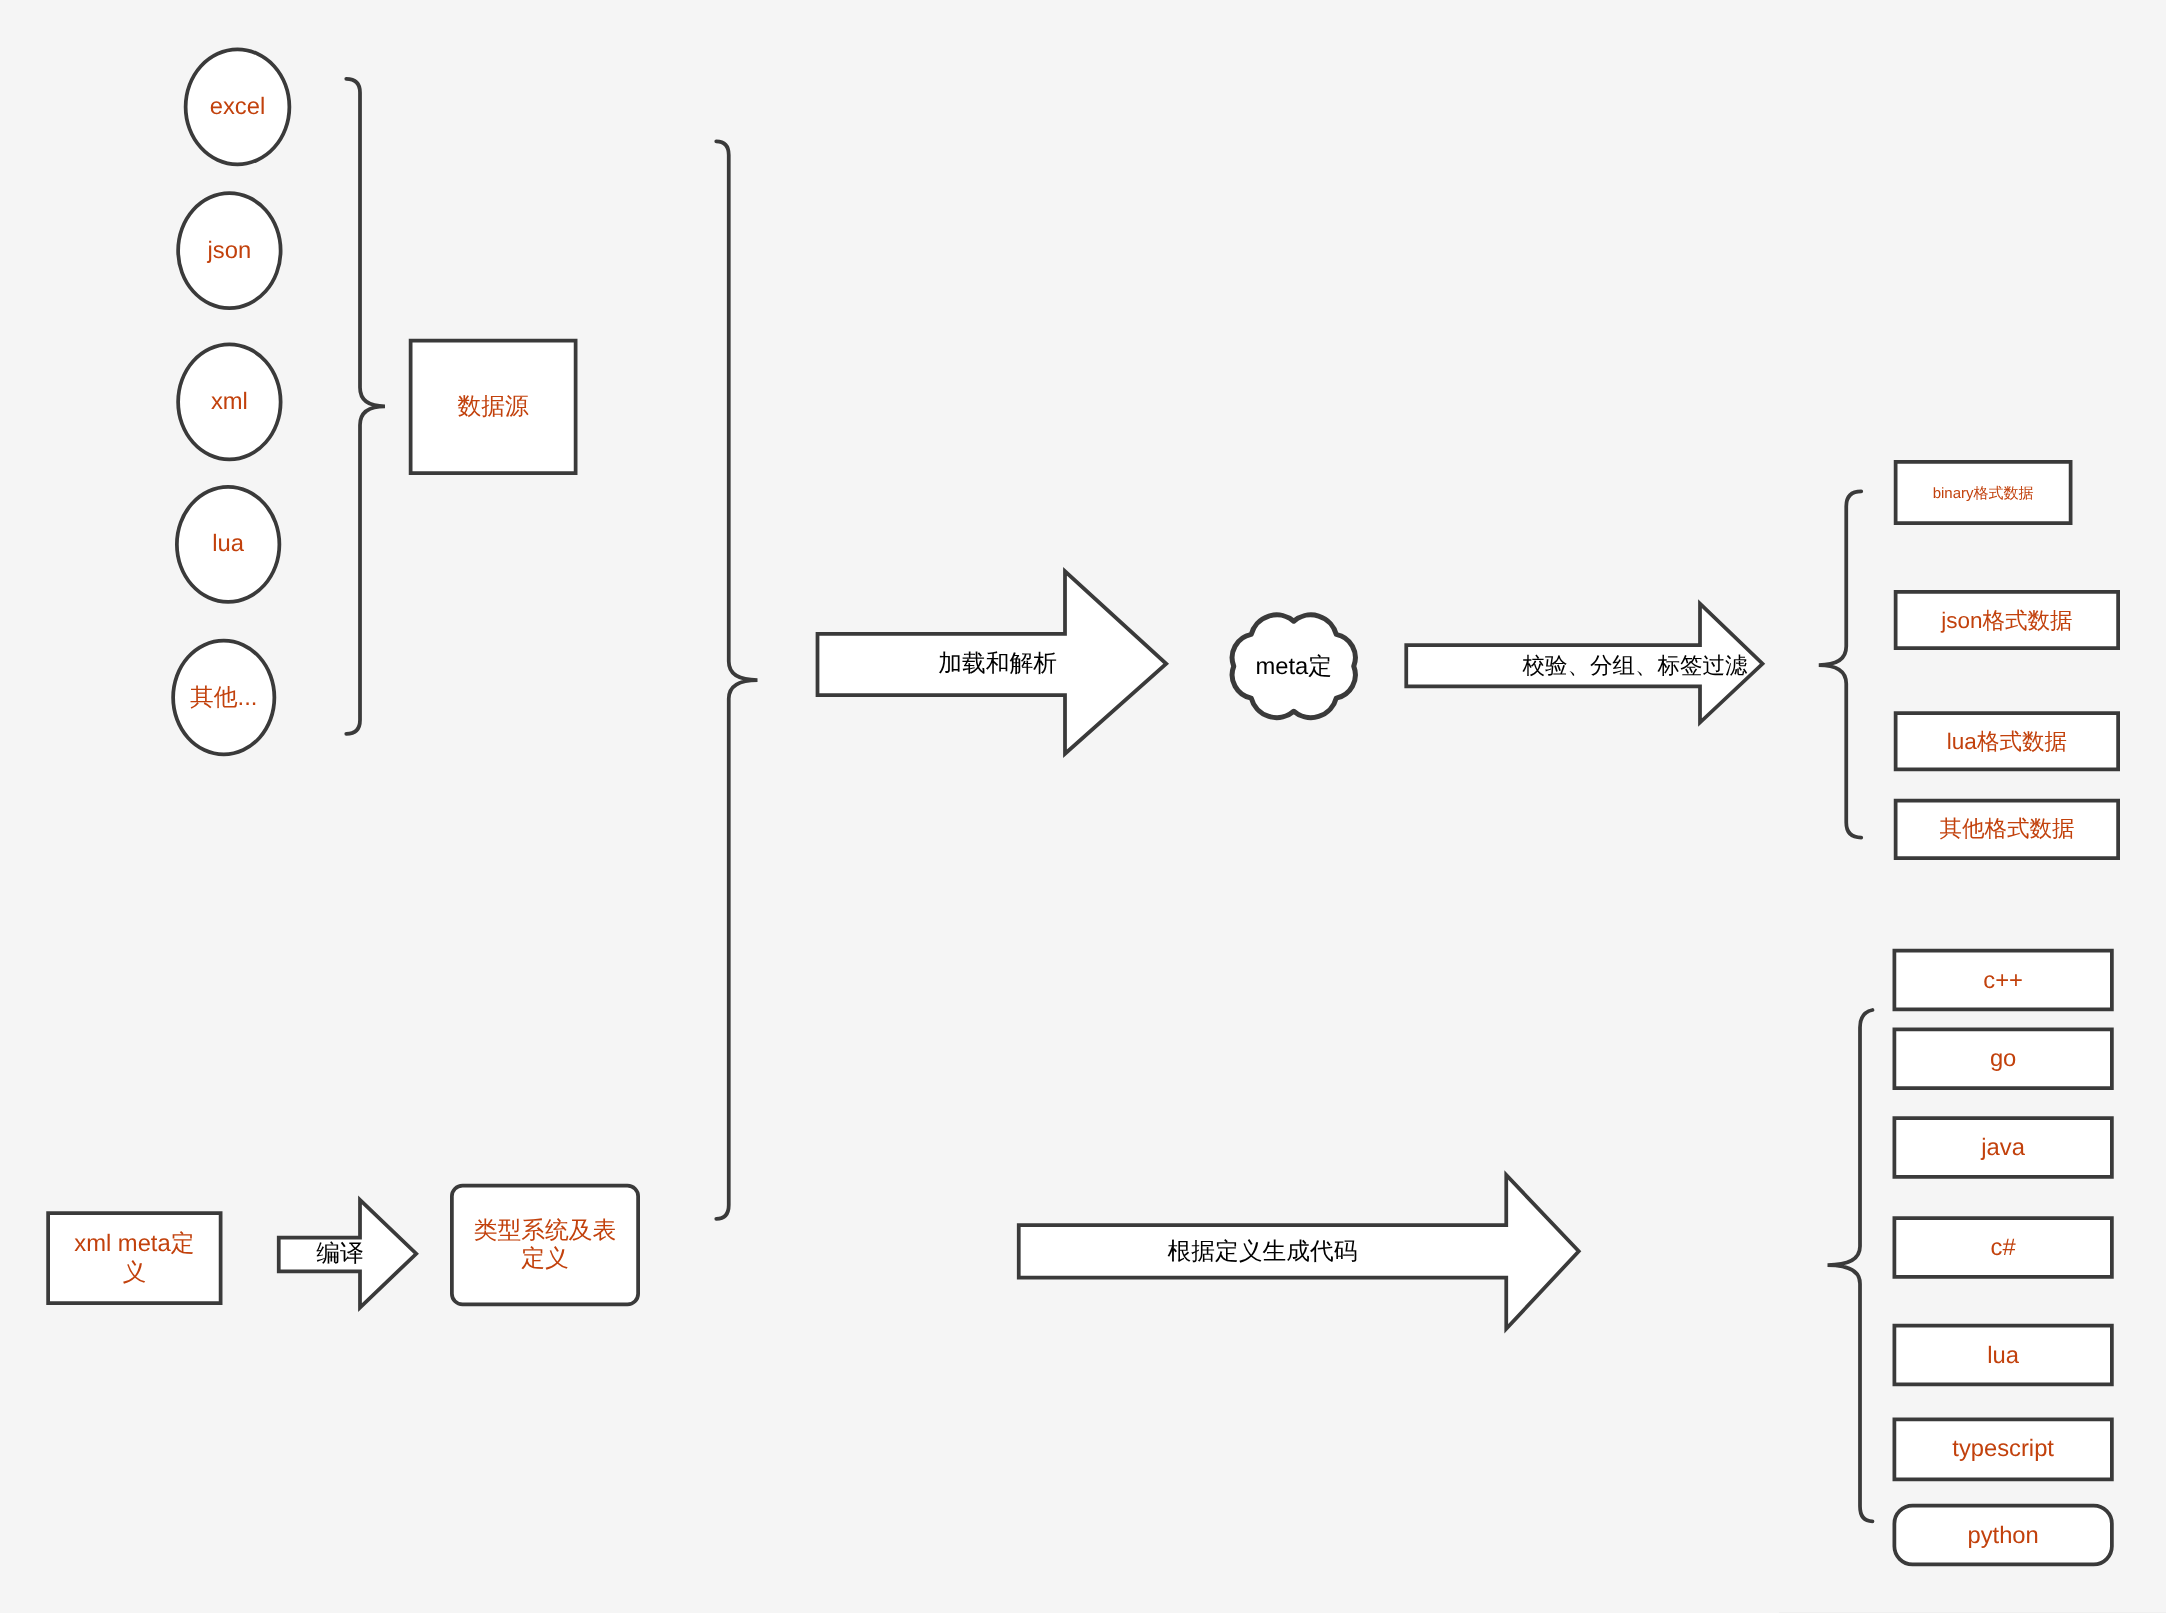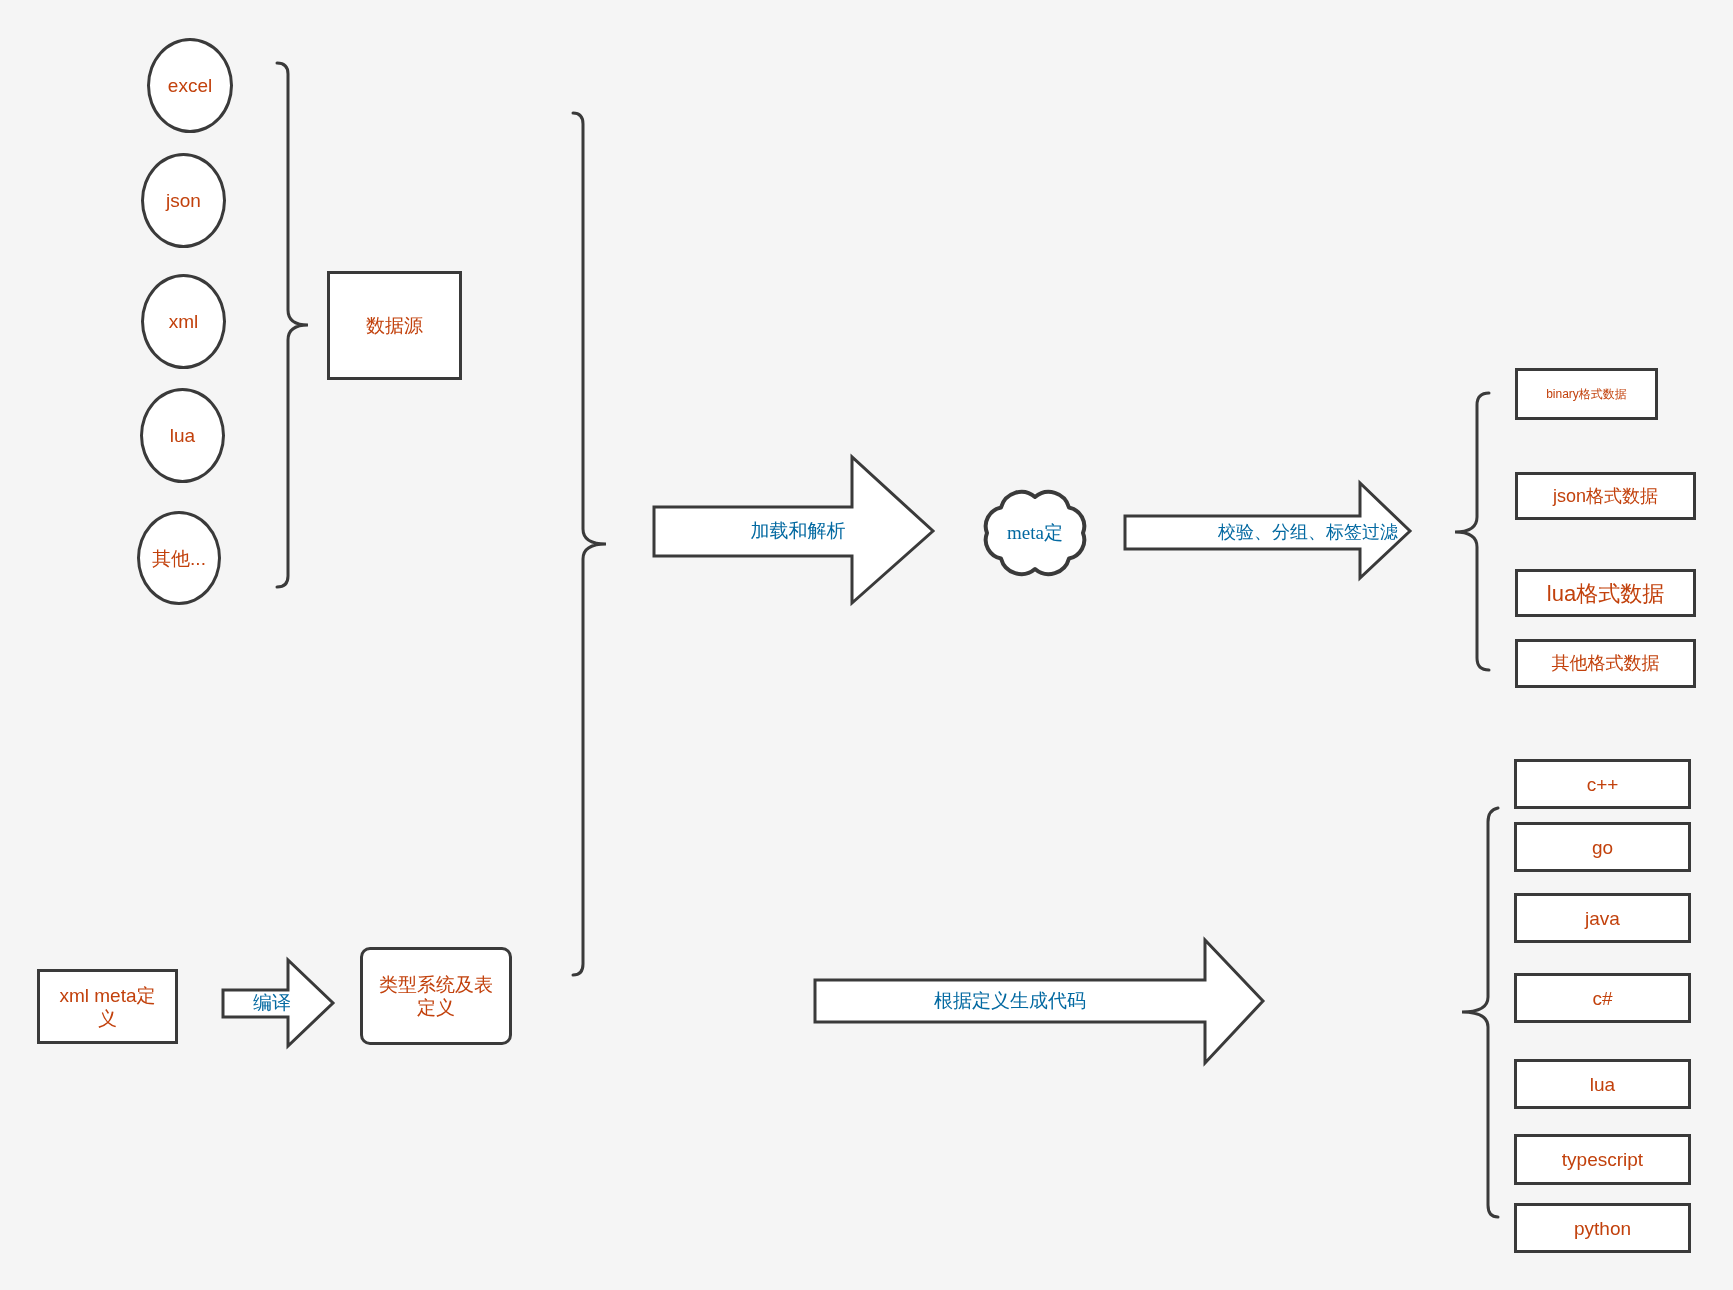"加载和解析" .label { color: #0369a1 -> #000000; font-family: Liberation Serif, serif -> none }
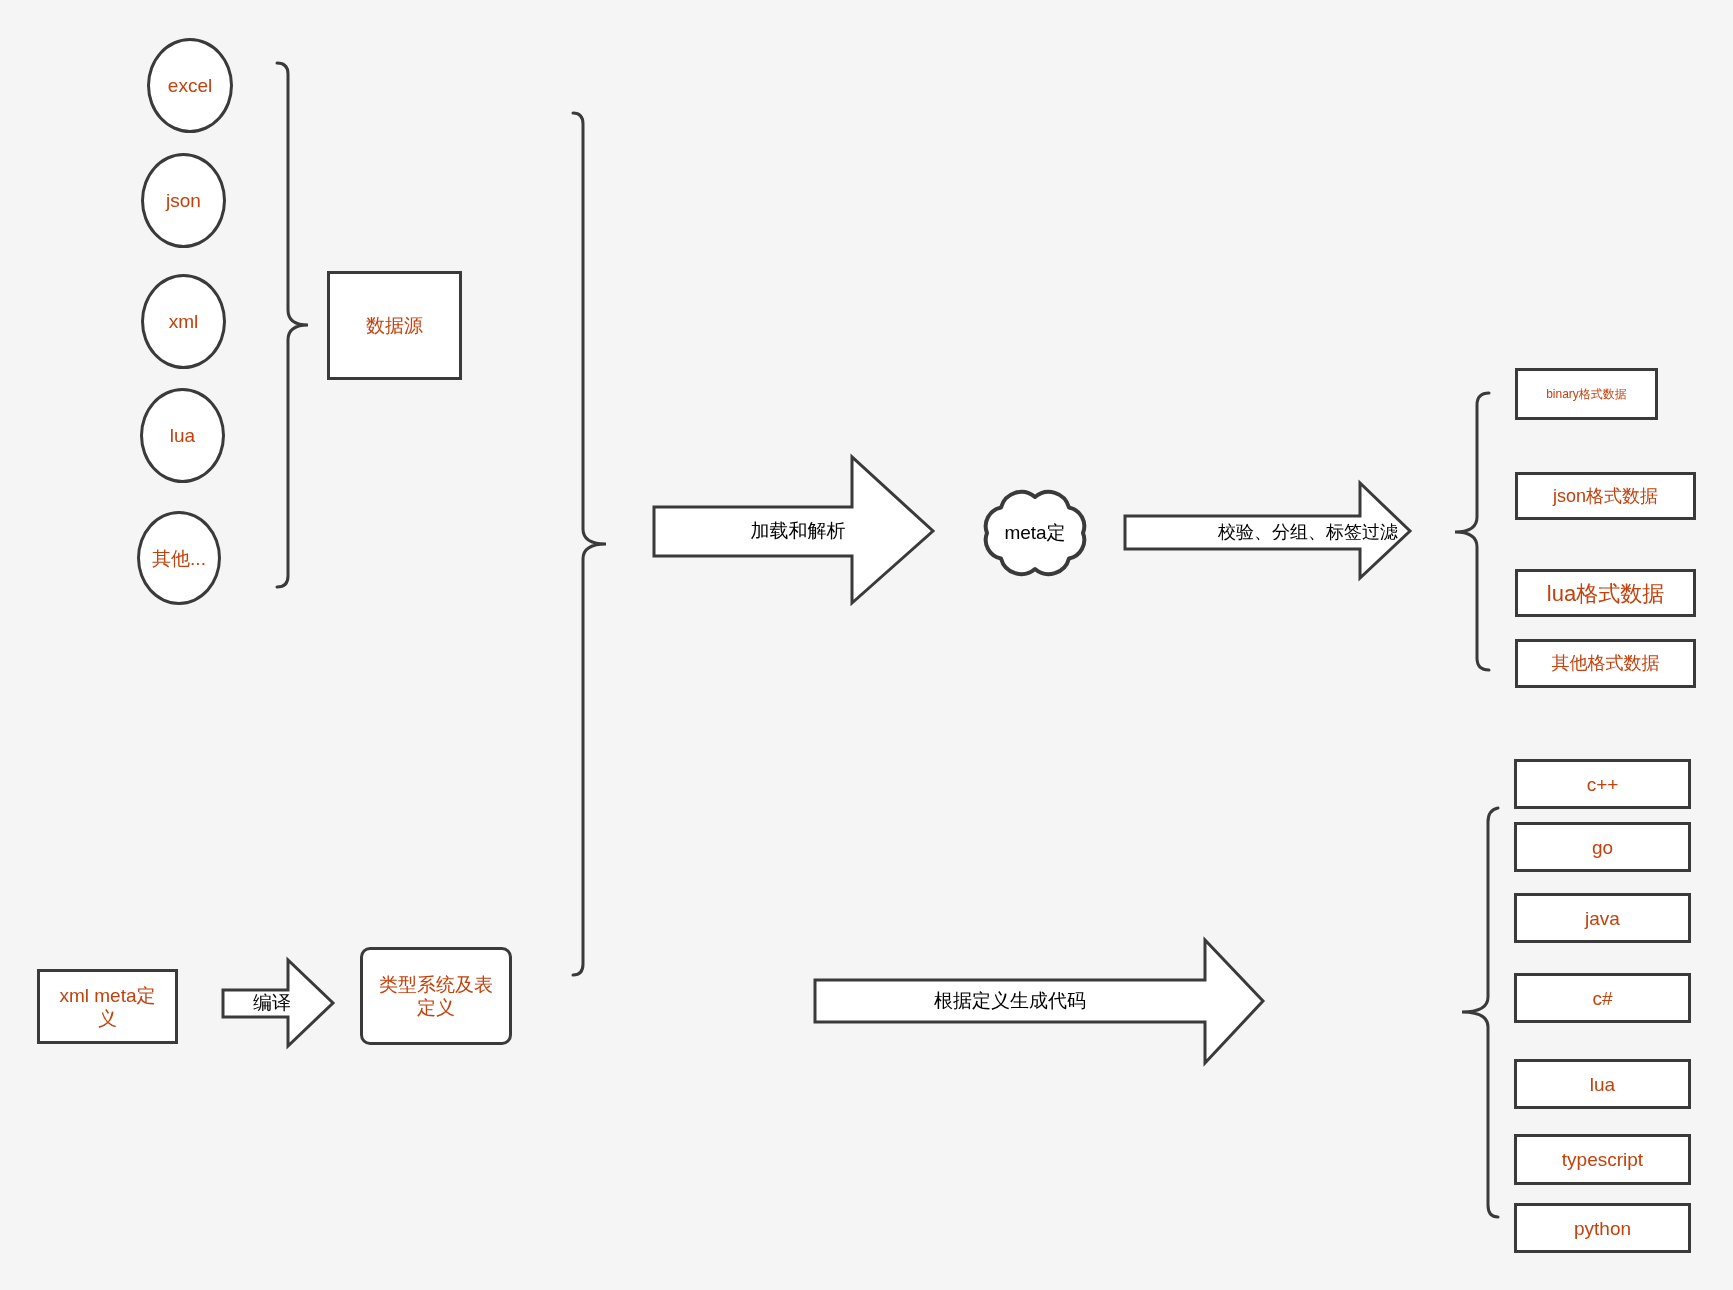"lua格式数据" div.node { font-size: 22px -> 18px }
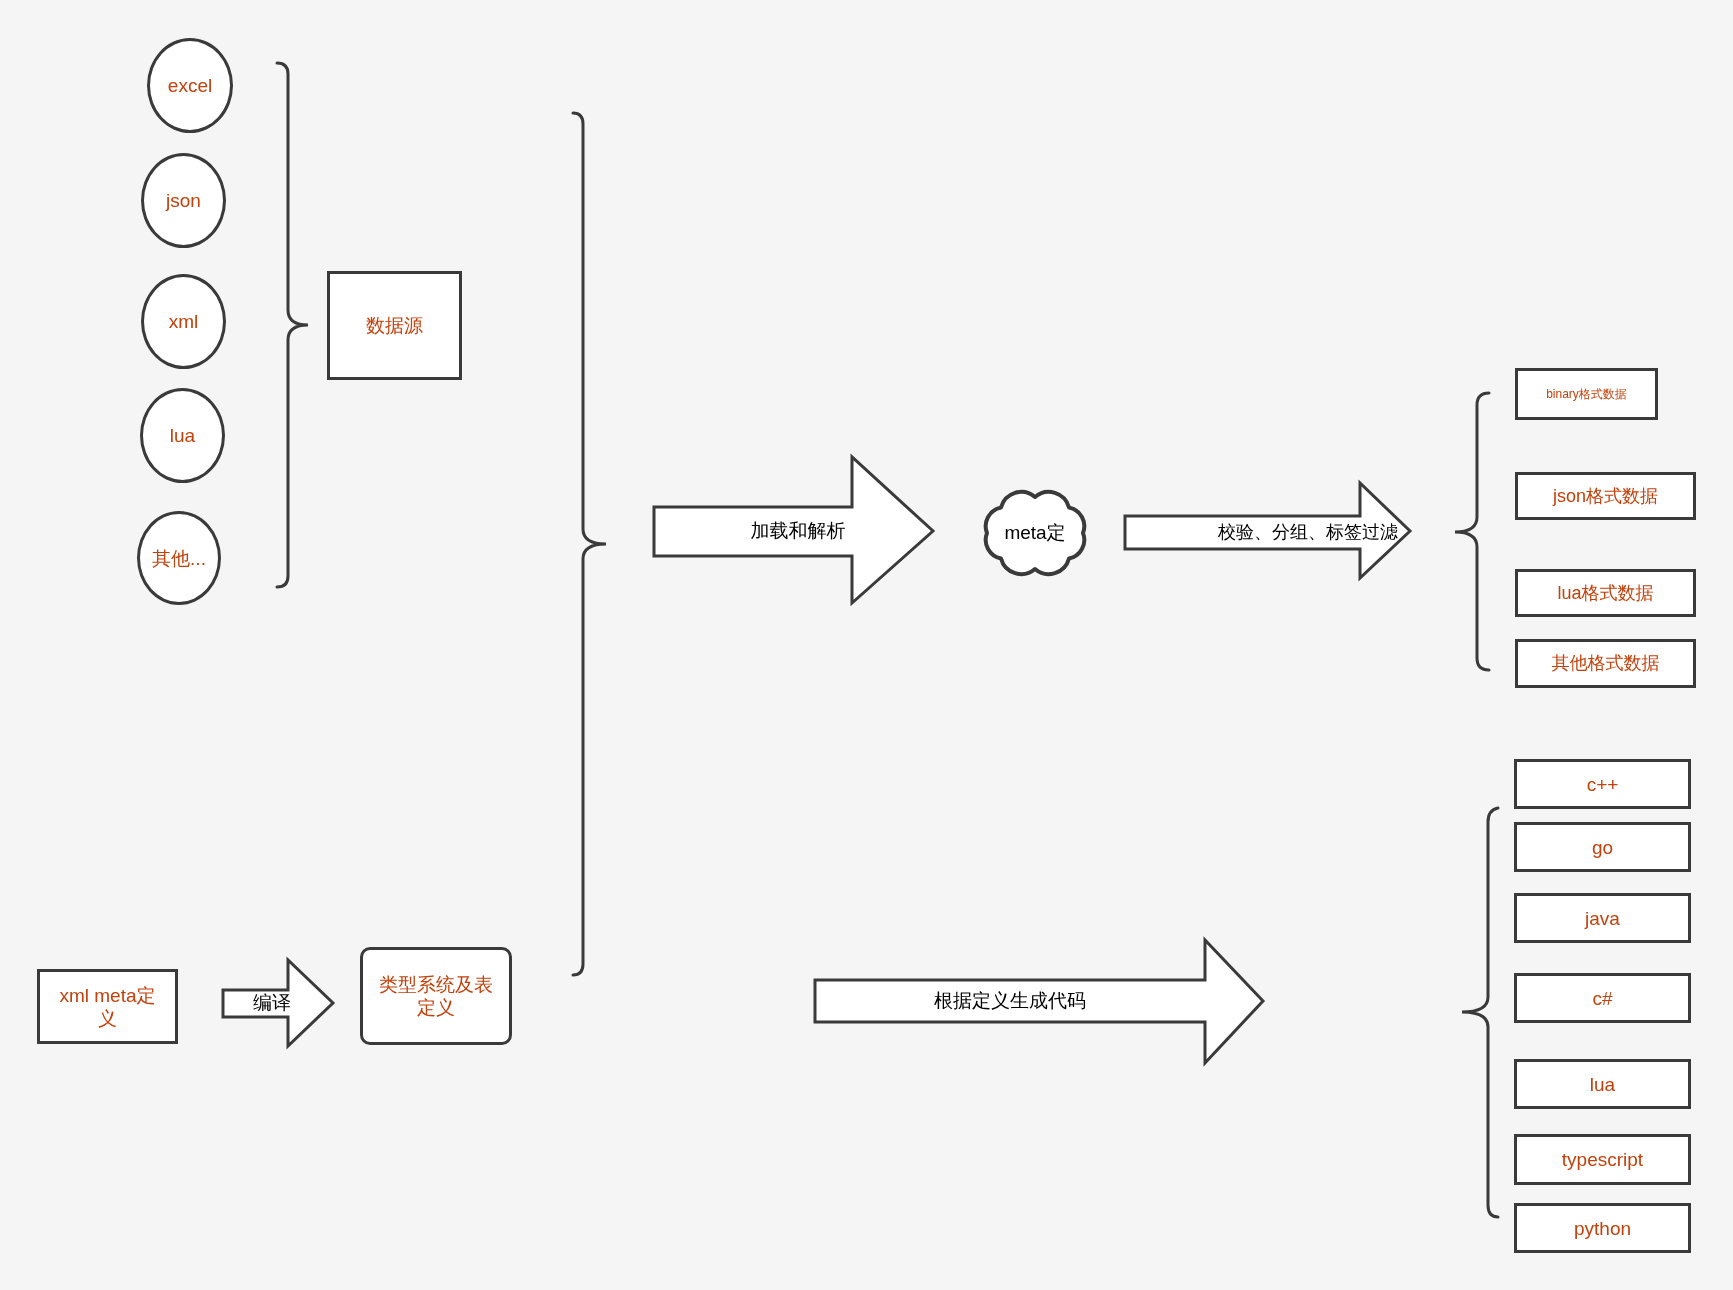"python" div.node { border-radius: none -> 16px }
